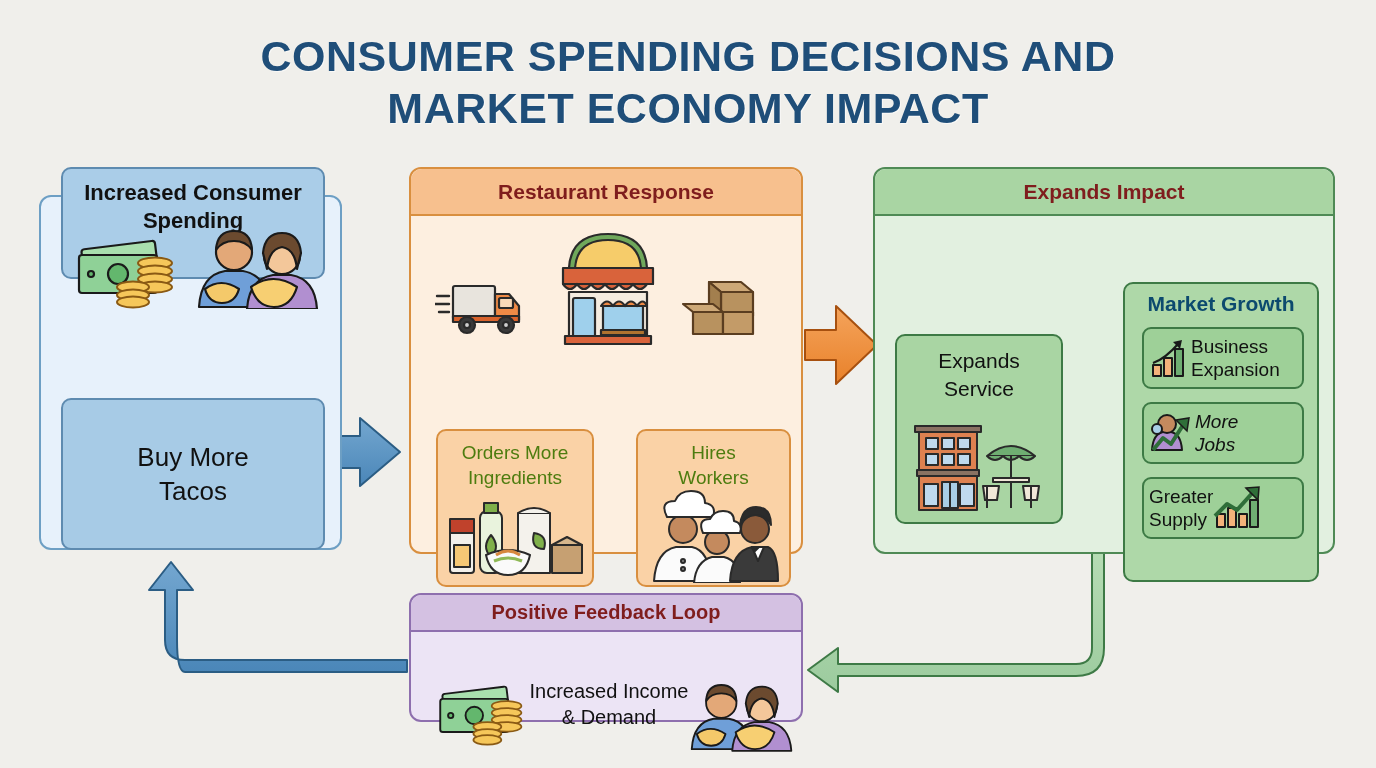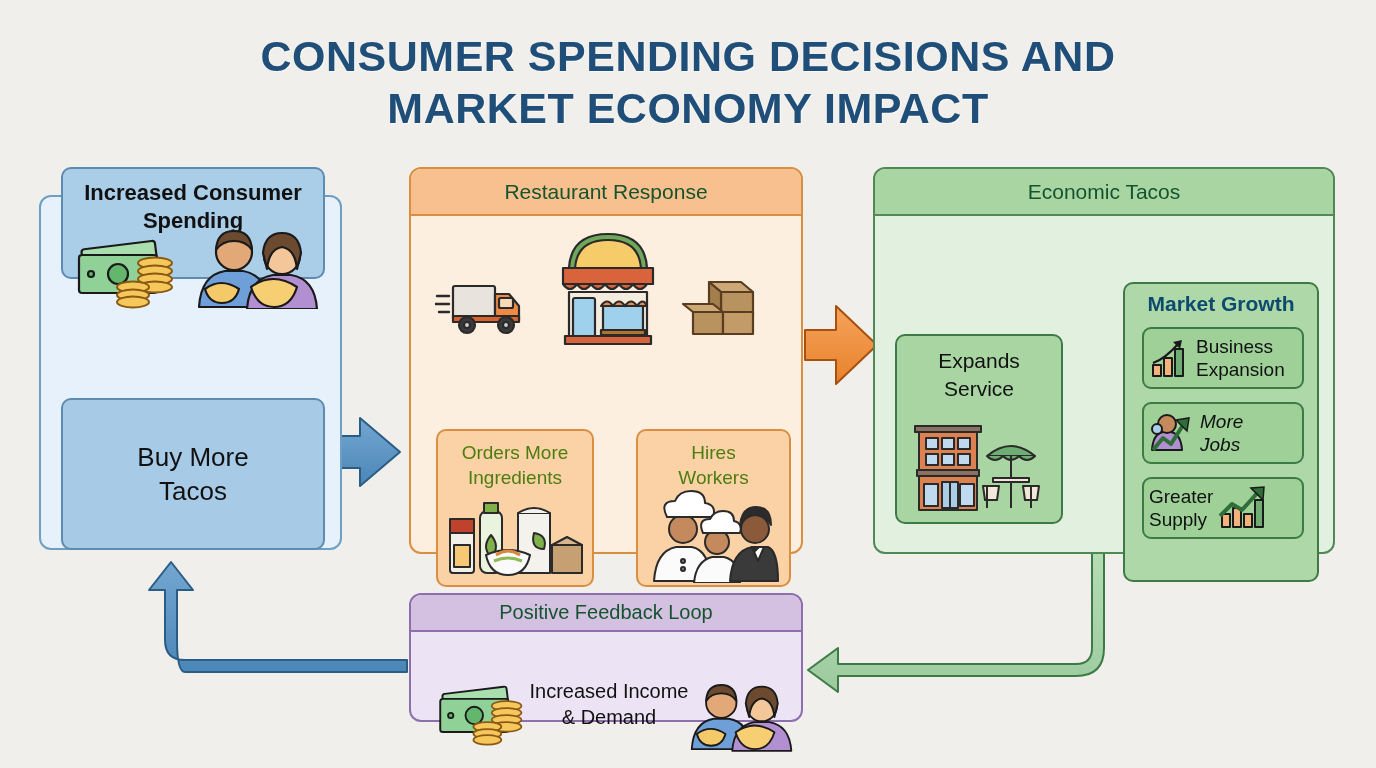"Restaurant Response" .panel-head { color: #14532d -> #7f1d1d; font-weight: normal -> bold }
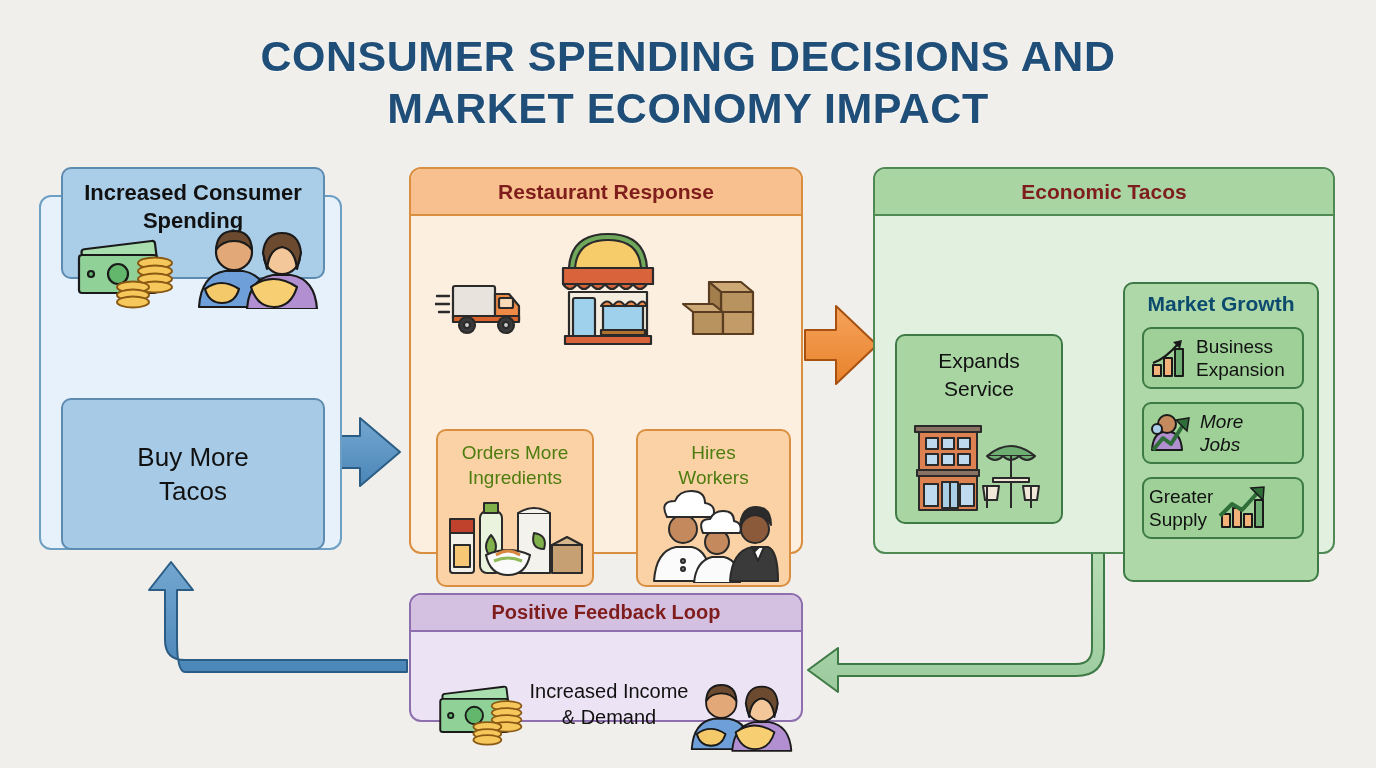"Economic Tacos" div.panel-head { text: Economic Tacos -> Expands Impact }
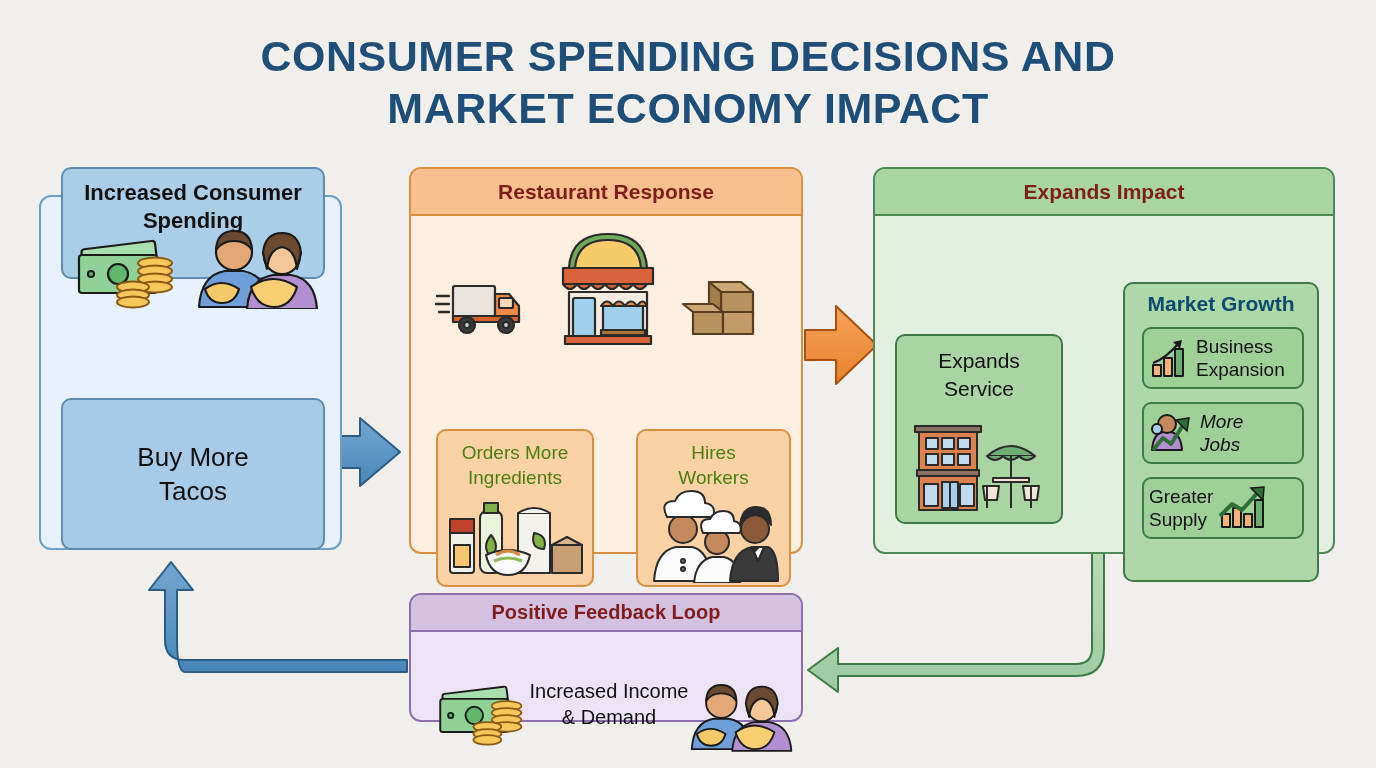"Business" .mg-item { gap: 5px -> none }
